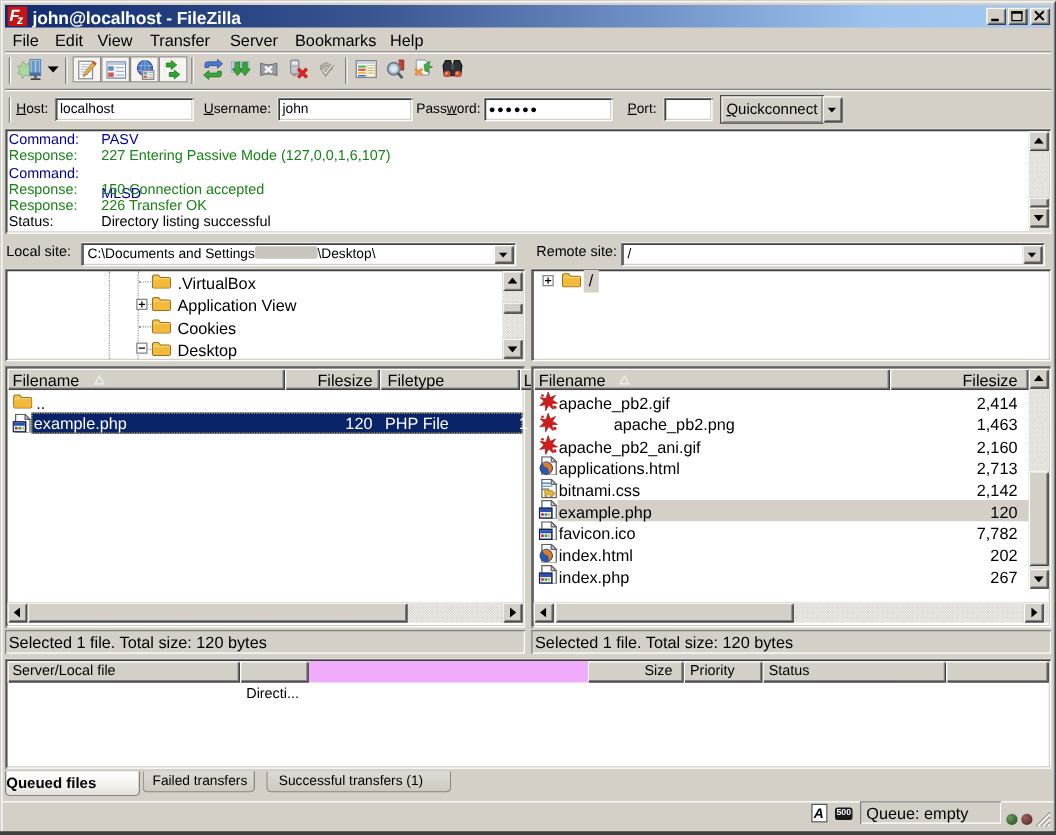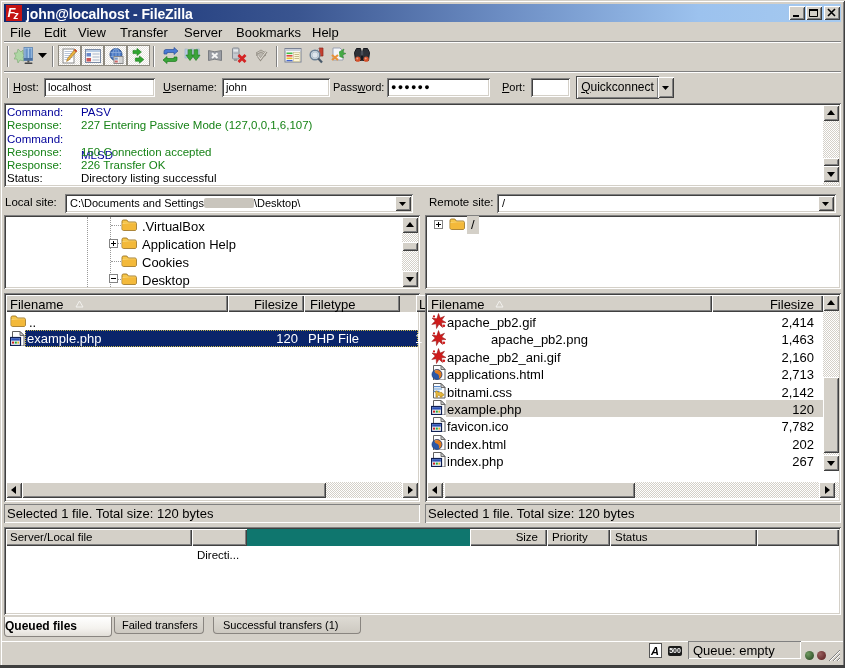"Application Help" div.abs { text: Help -> View }
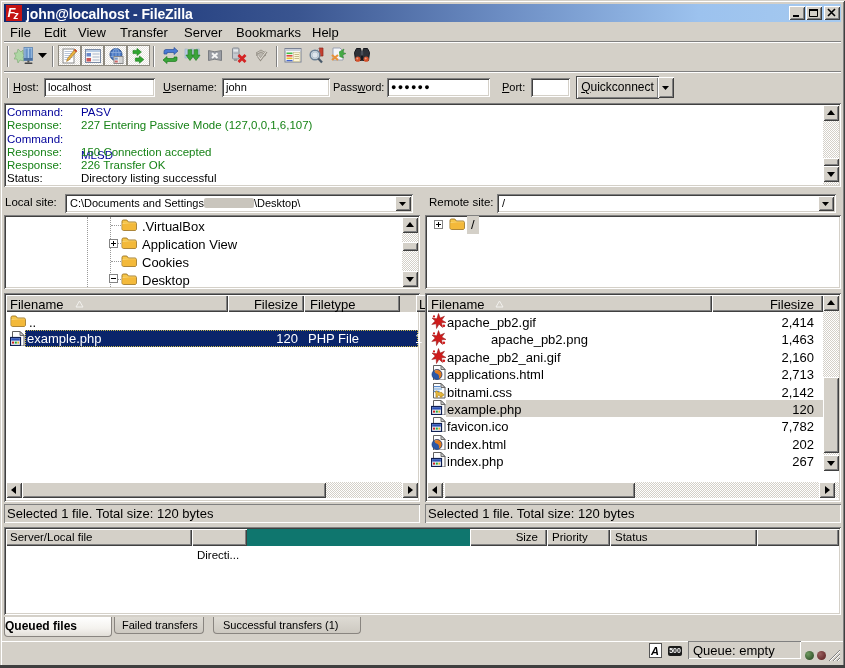"Filetype" div.abs { width: 96px -> 112px }
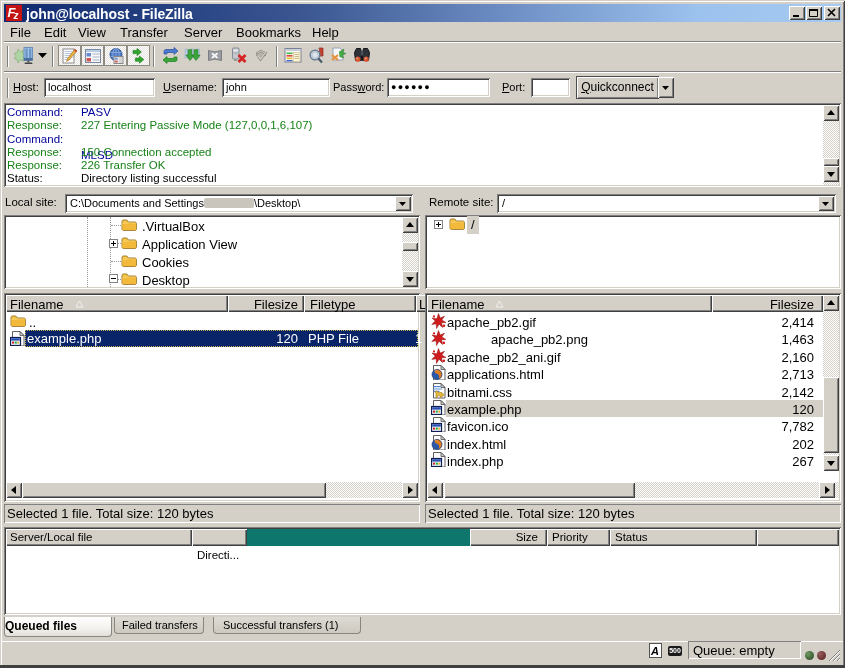"Server/Local file" div.abs { background: #0f766e -> #f0abfc }
